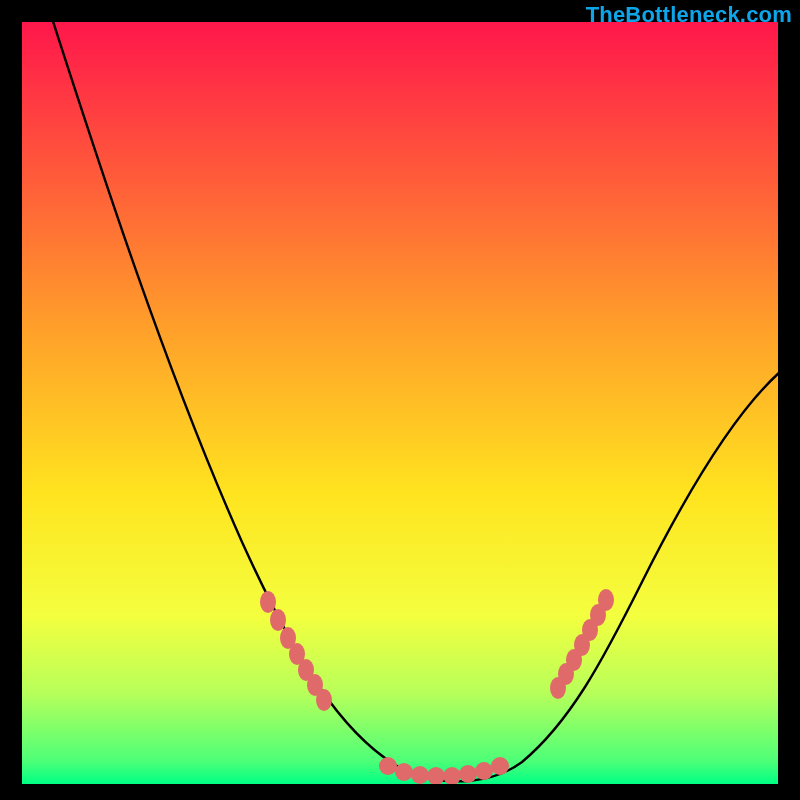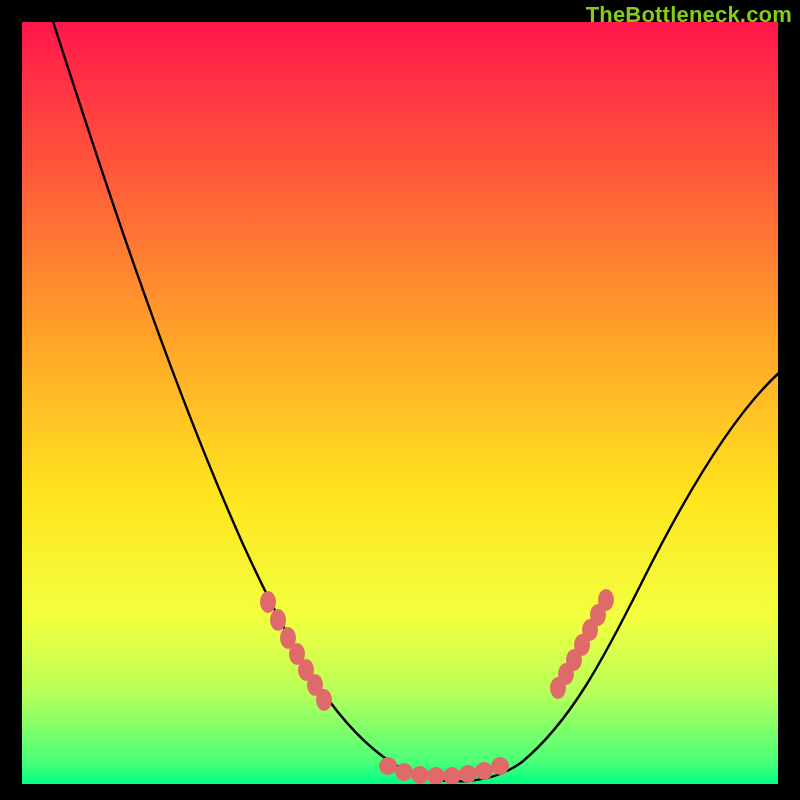"TheBottleneck.com" .watermark { color: #84cc16 -> #0ea5e9 }
